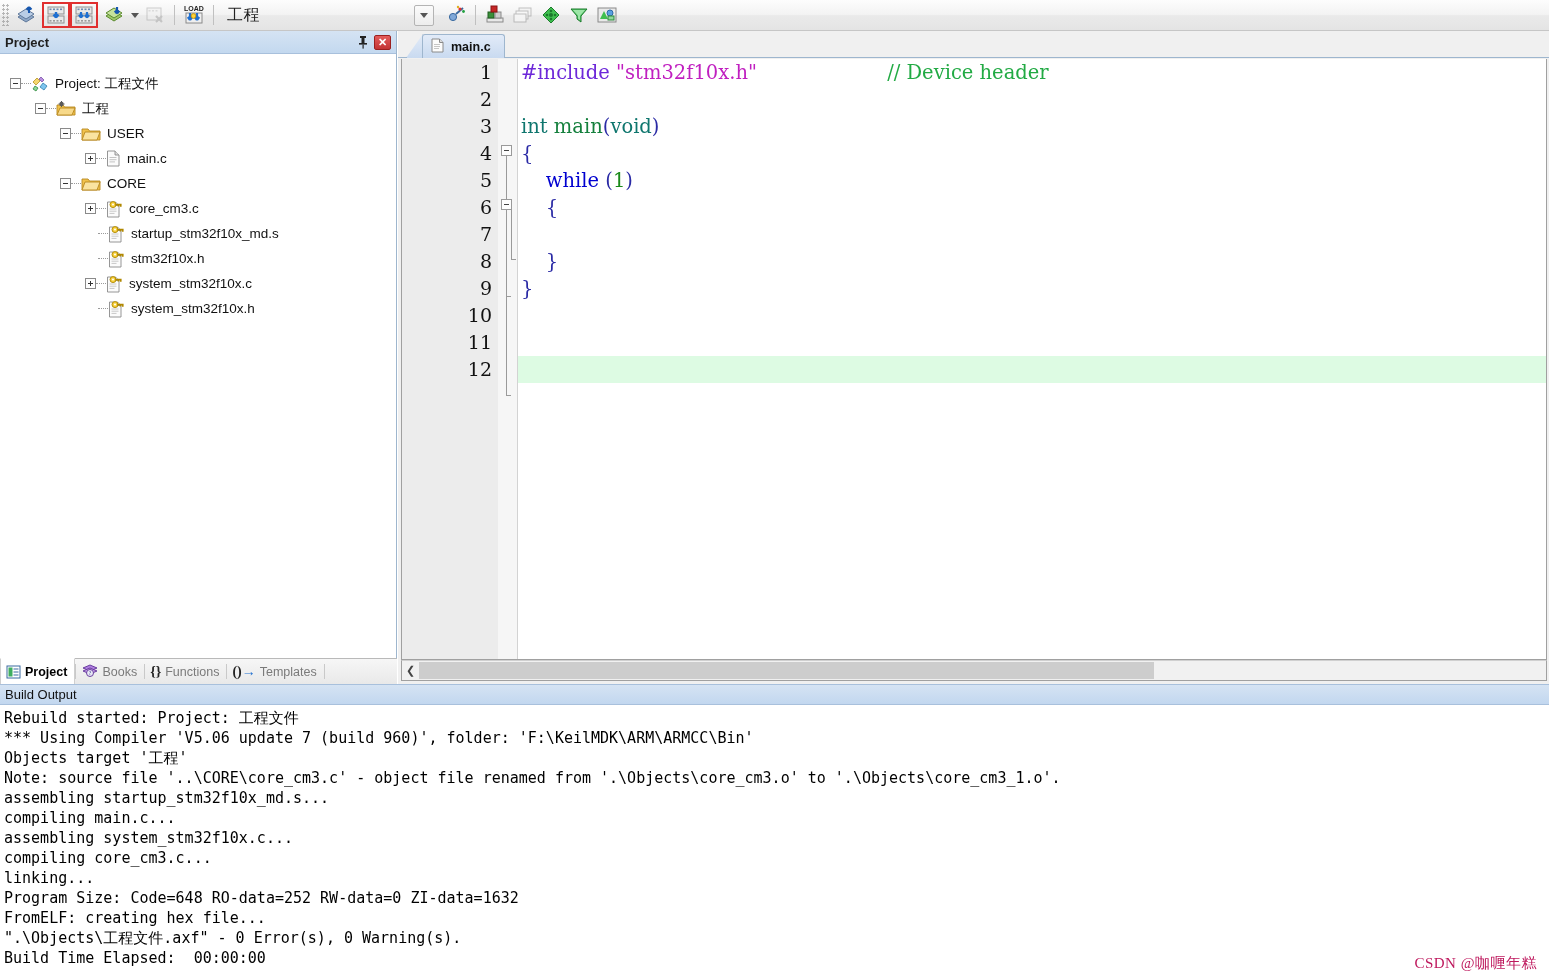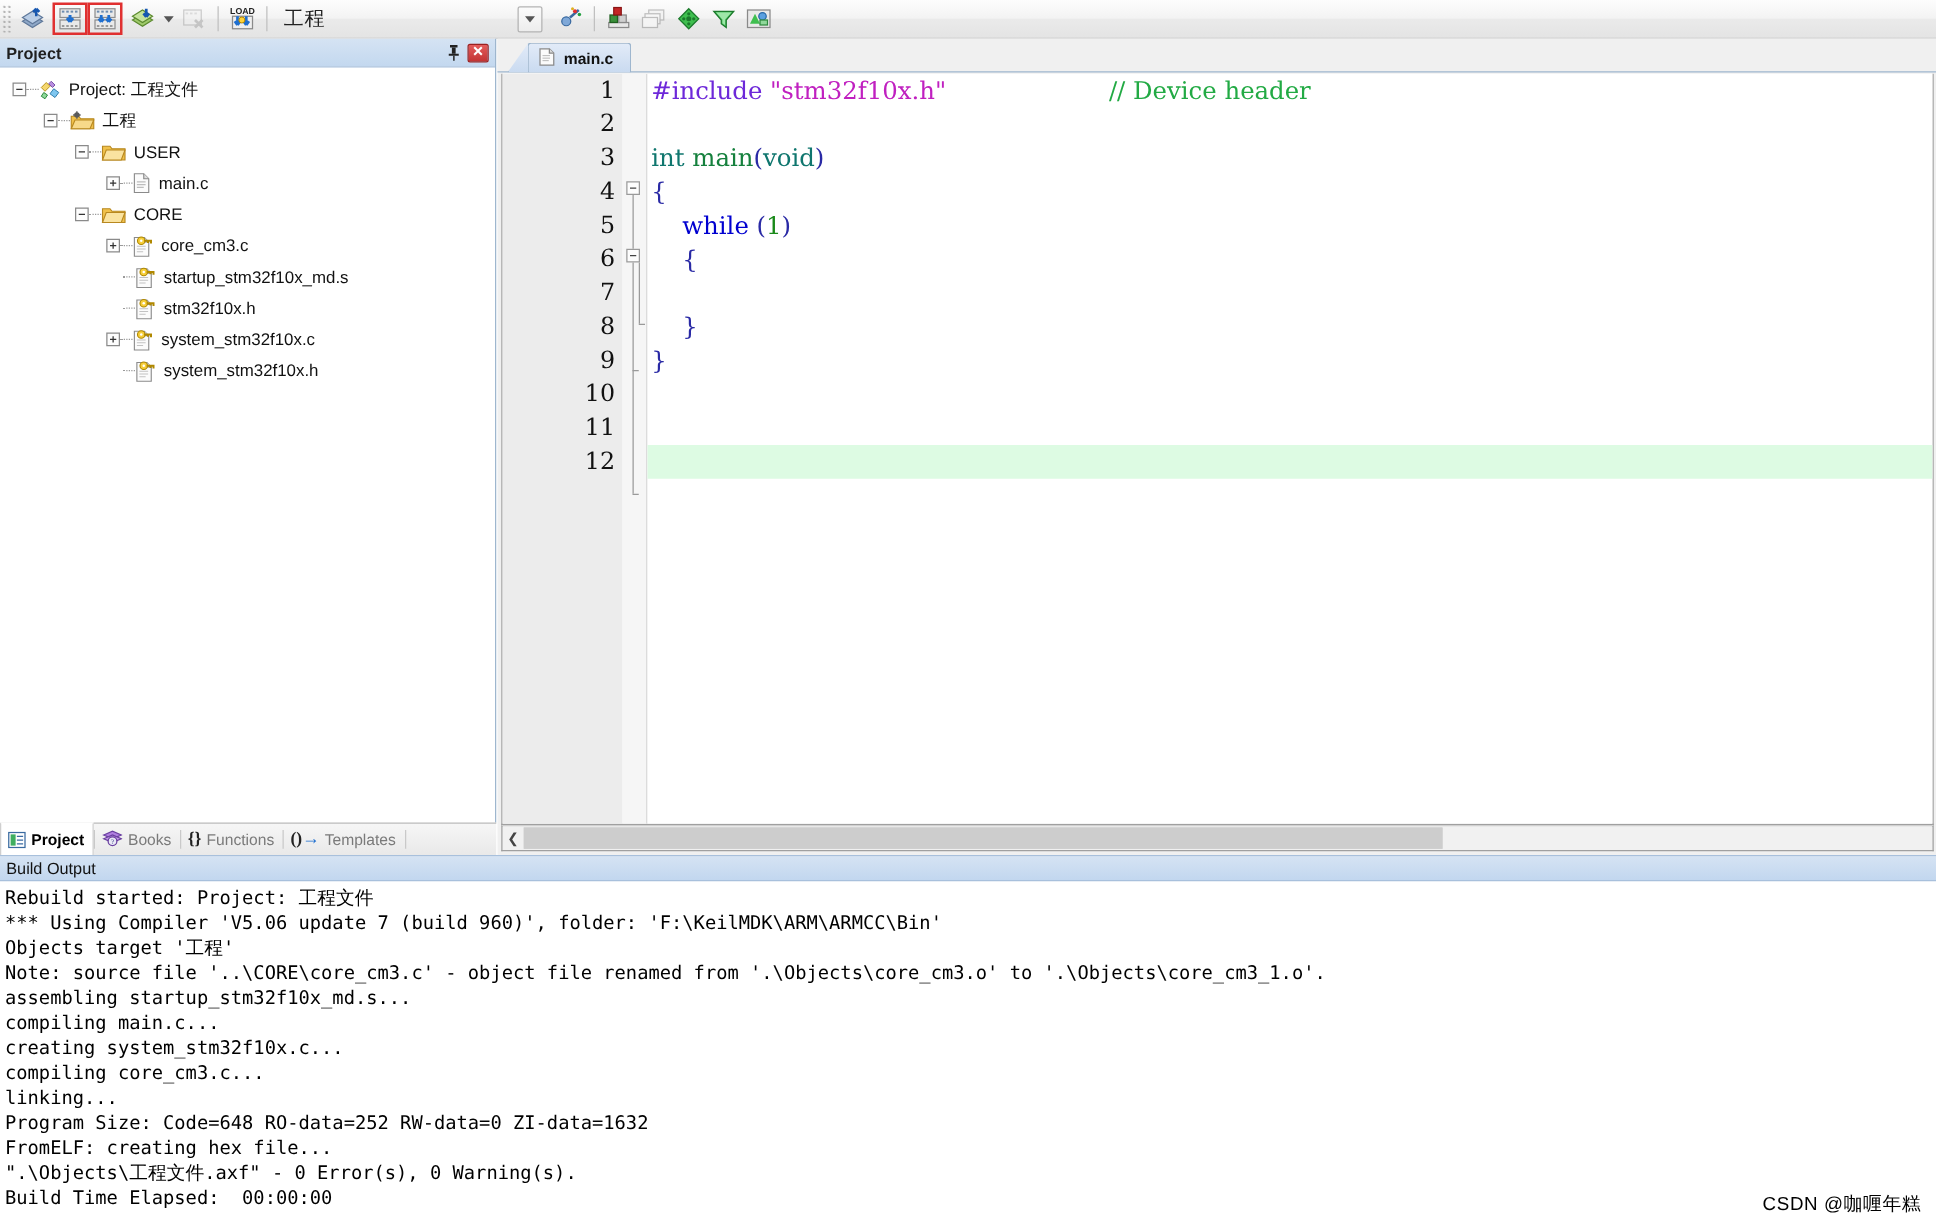"Project: 工程文件" #project-tree { padding-top: 5px -> 17px }
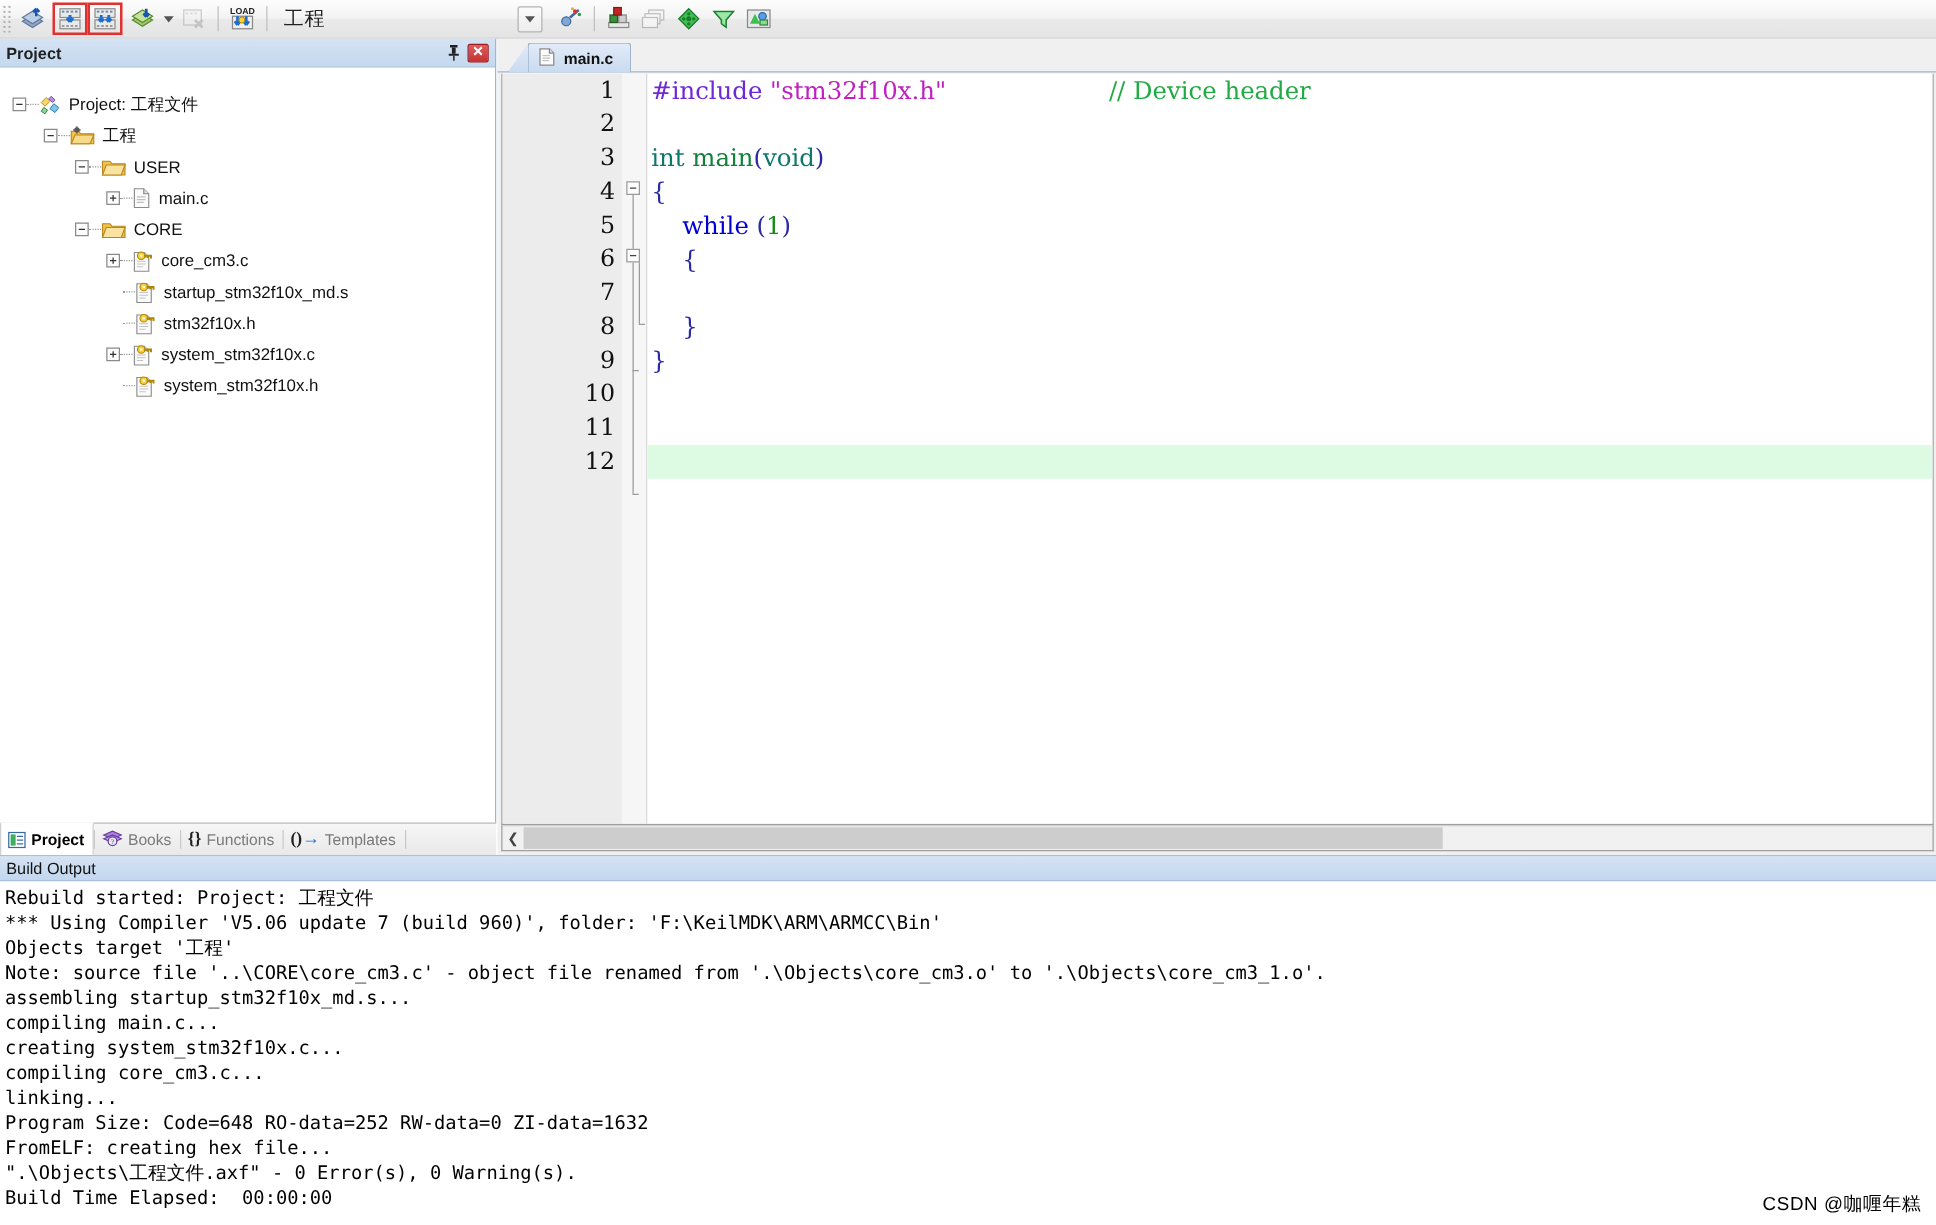"creating system_stm32f10x.c..." div.bline { text: creating -> assembling }
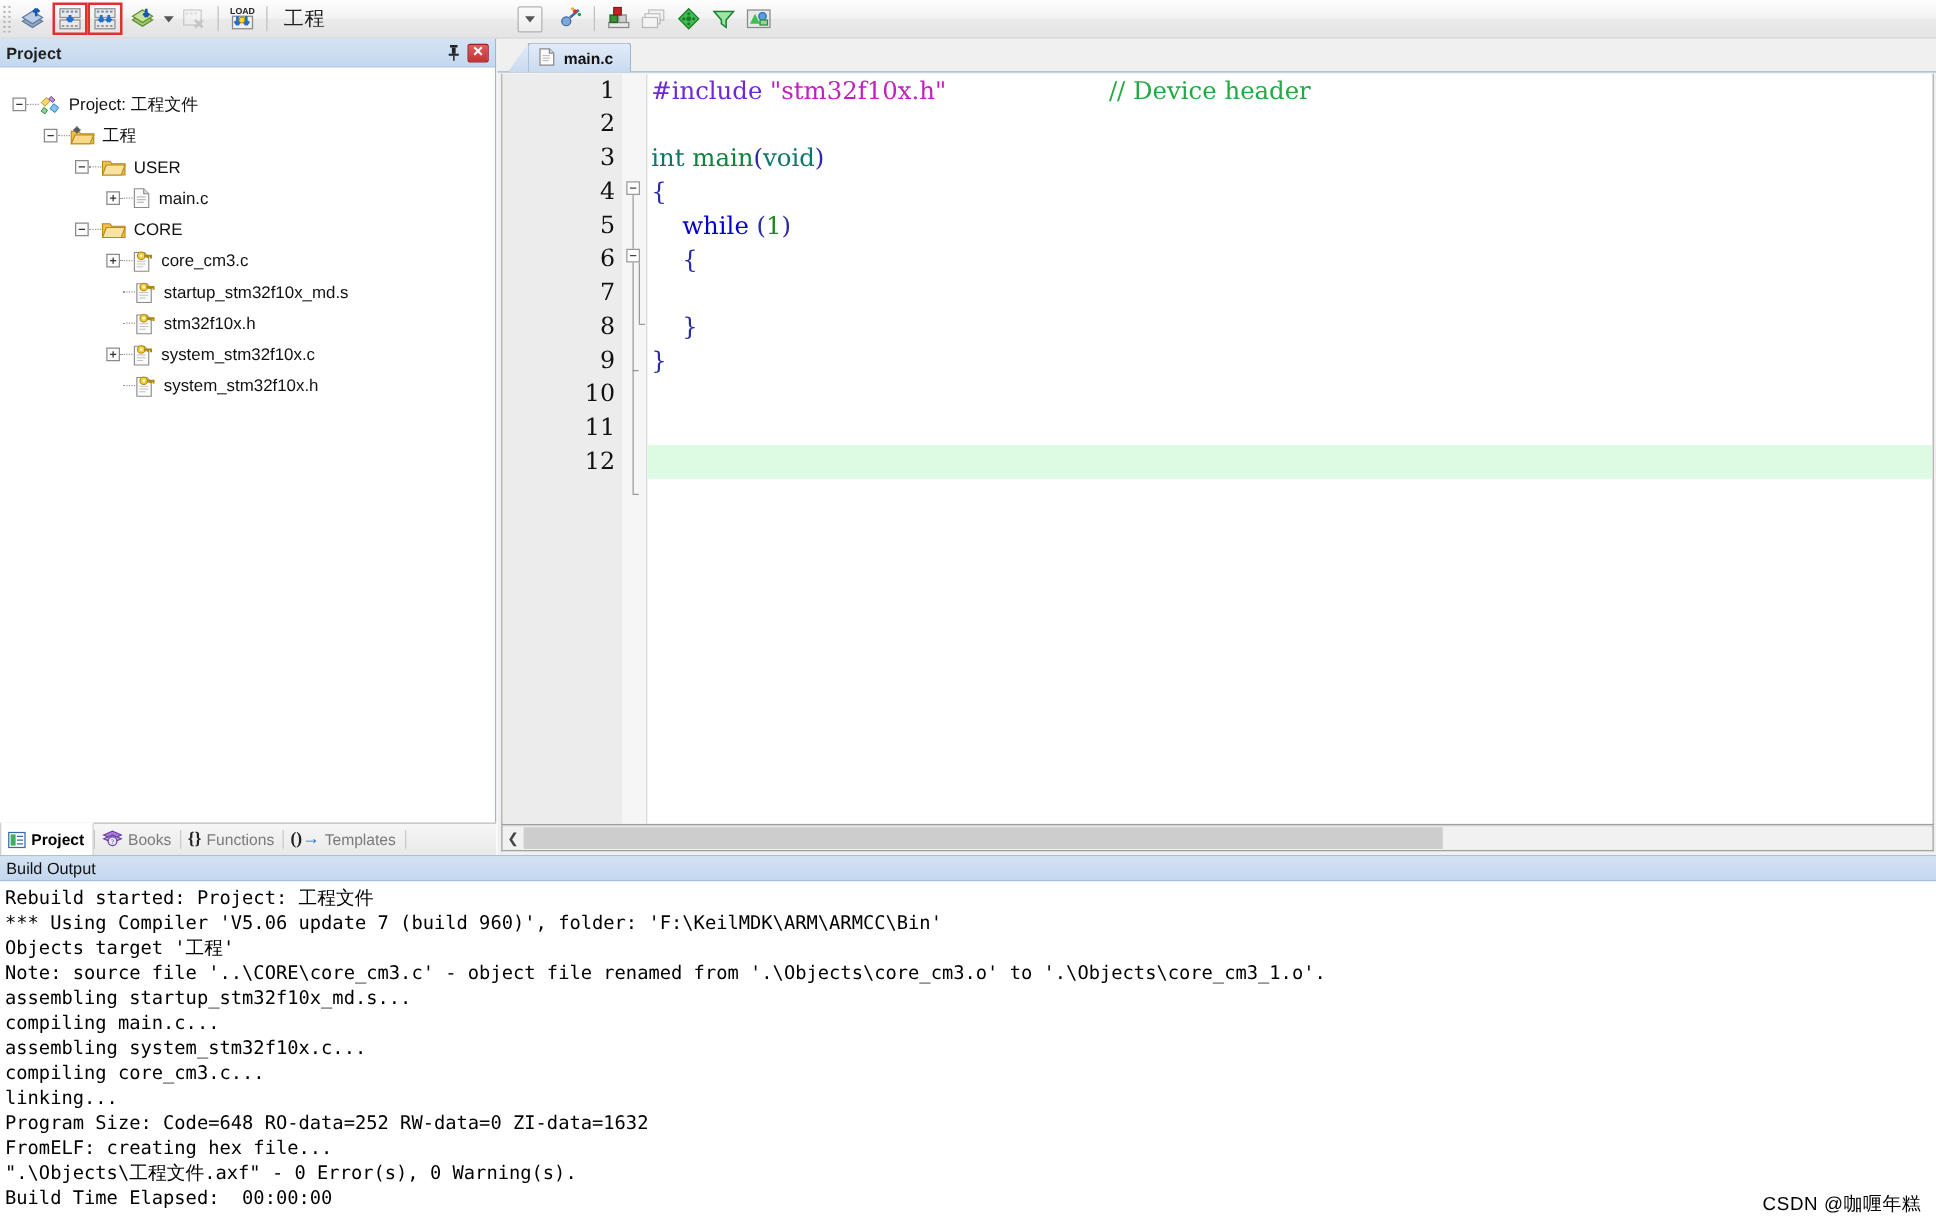"CSDN @咖喱年糕" #watermark { color: #000000 -> #be185d; font-family: Liberation Sans, sans-serif -> Liberation Serif, serif }
